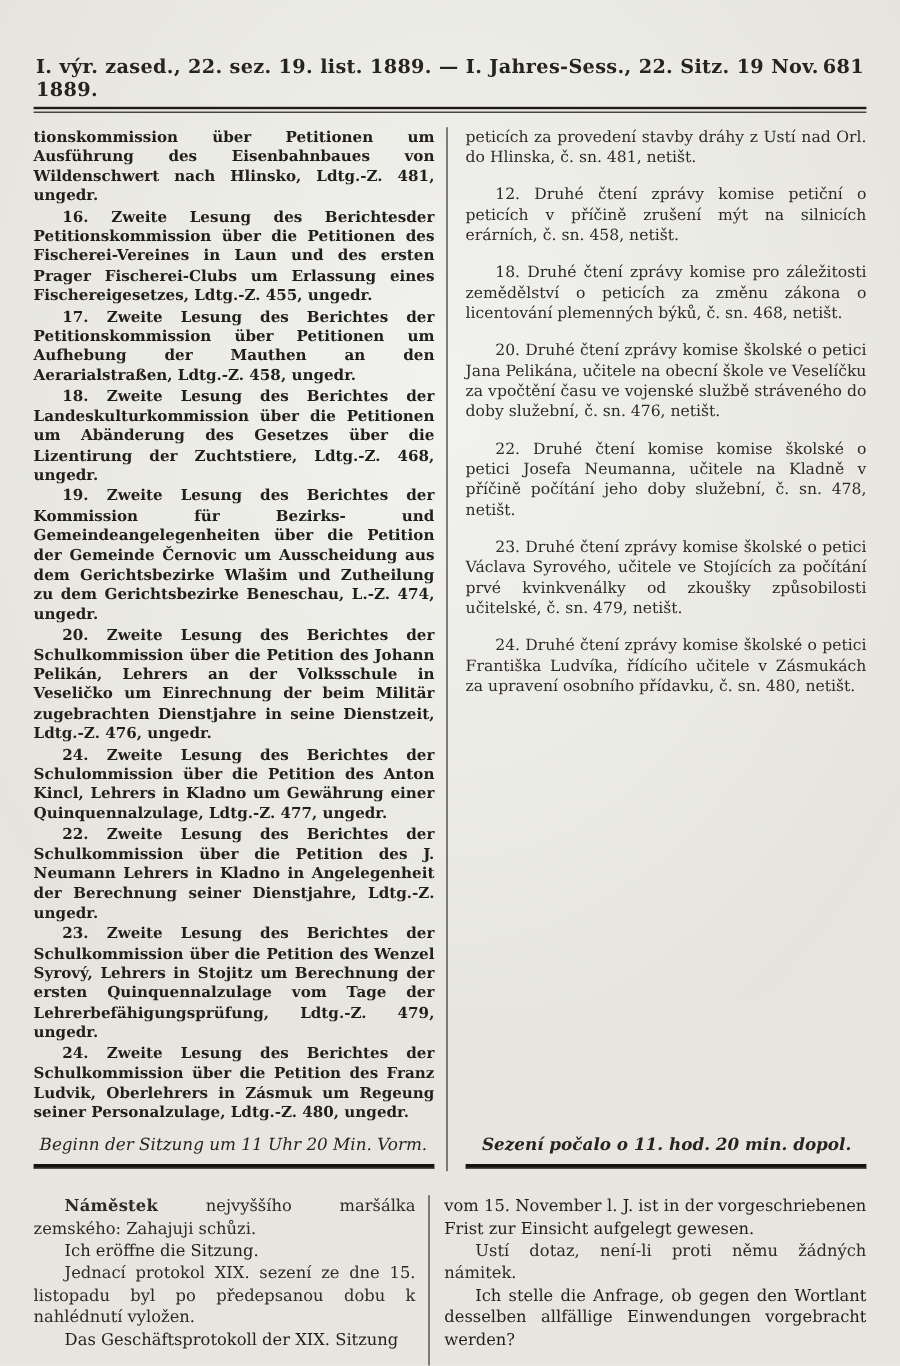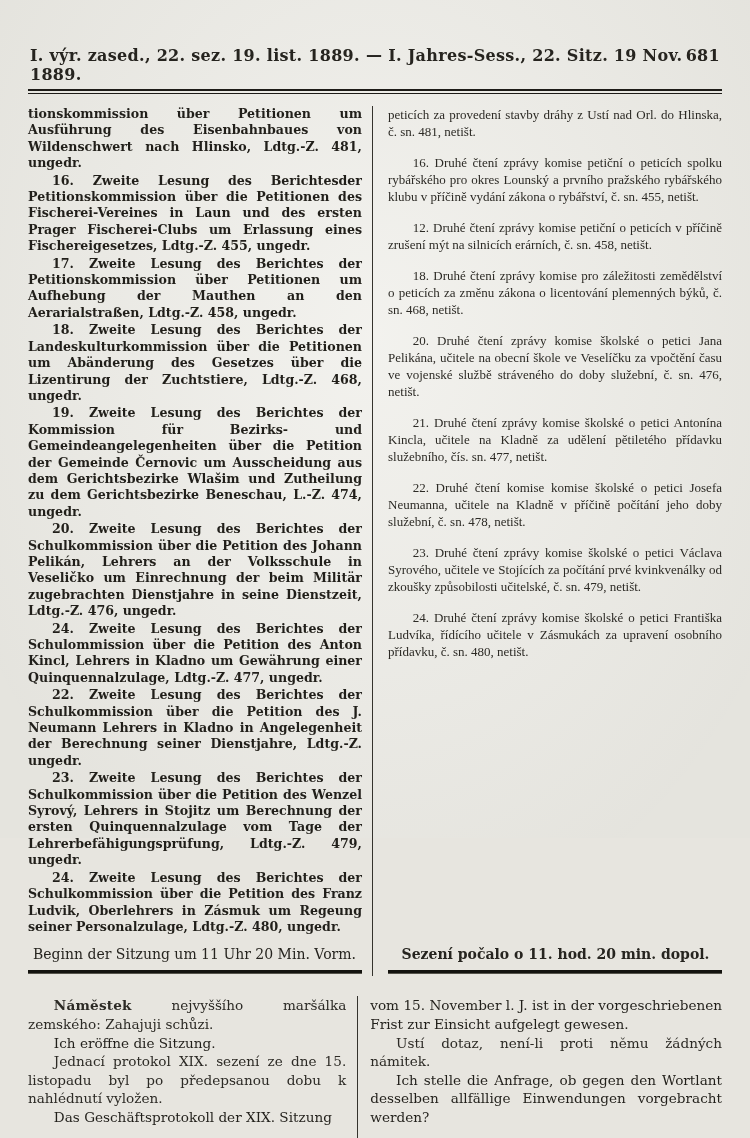"peticích za provedení stavby dráhy" .col-cs { font-family: Liberation Serif, serif -> none }
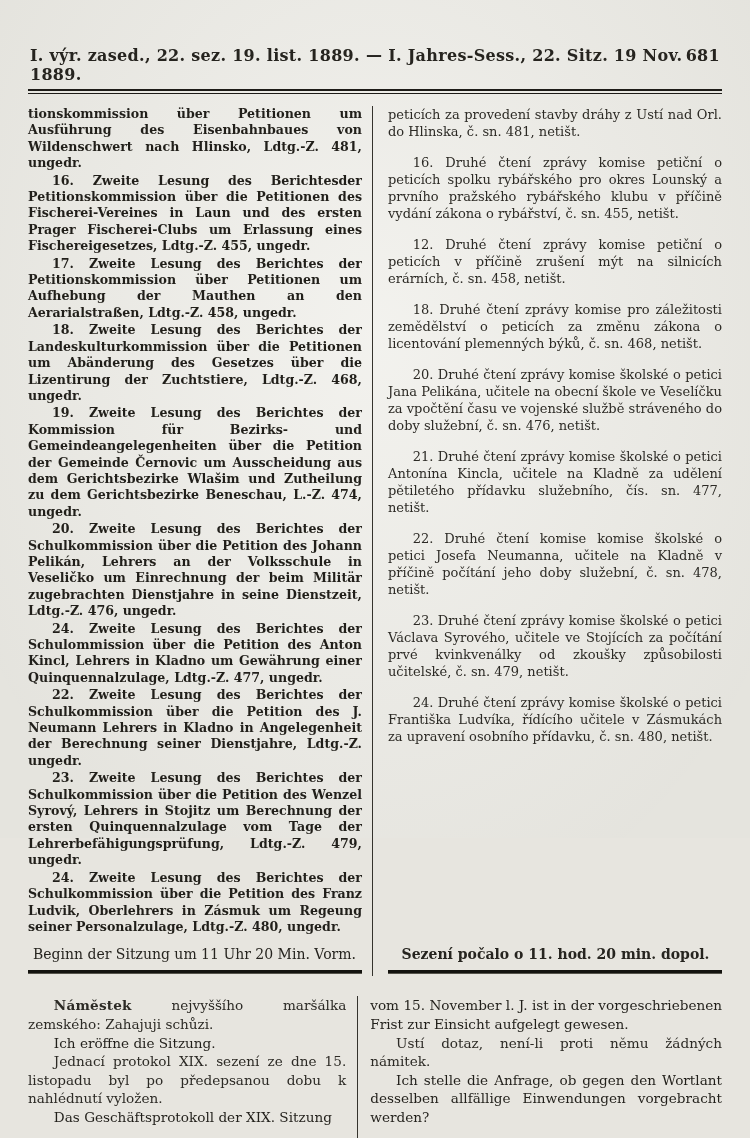"16. Druhé čtení zprávy komise" p { html: <p>16. Druhé čtení zprávy komise petiční o peticích spolku rybářského pro okres Lounský a prvního pražského rybářského klubu v příčině vydání zákona o rybářství, č. sn. 455, netišt.</p> -> none }
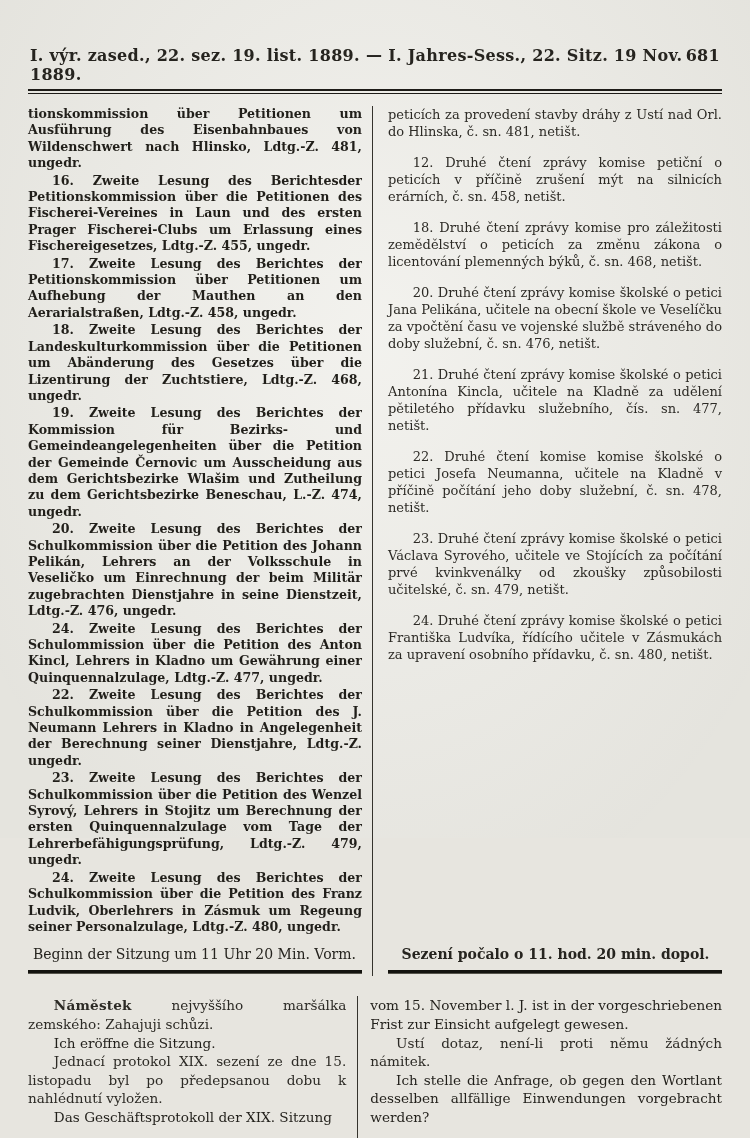"21. Druhé čtení zprávy komise" p { html: <p>21. Druhé čtení zprávy komise školské o petici Antonína Kincla, učitele na Kladně za udělení pětiletého přídavku služebního, čís. sn. 477, netišt.</p> -> none }
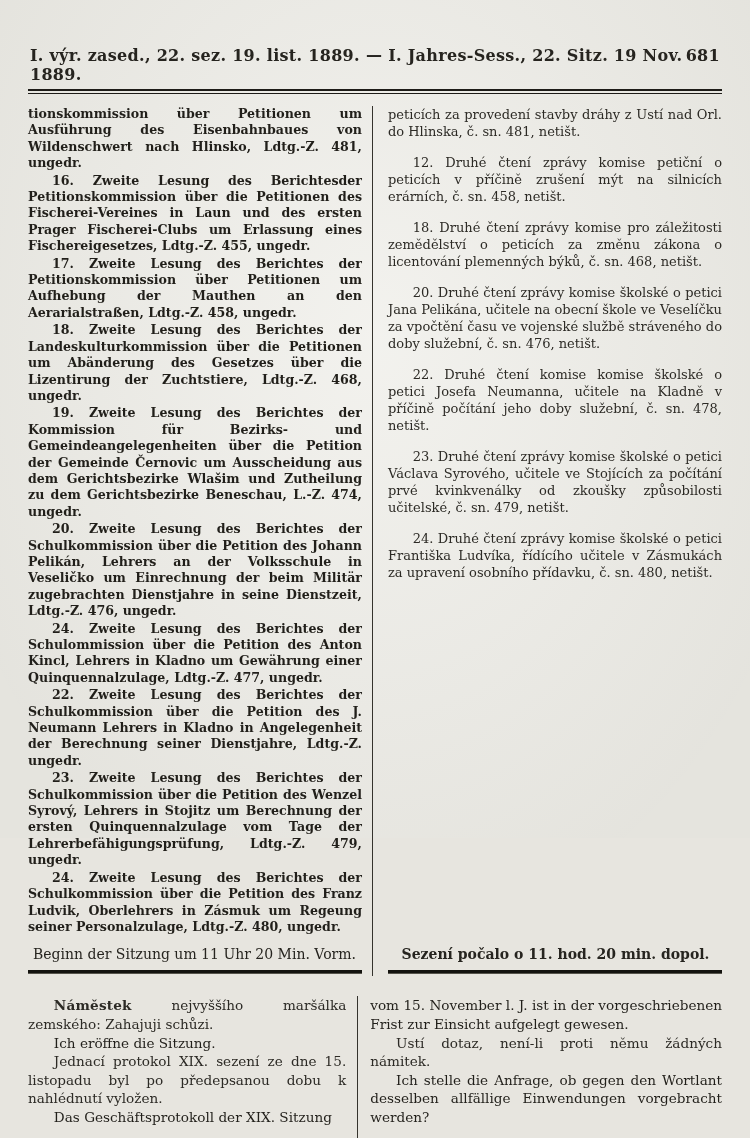"Beginn der Sitzung um 11" .session-row { font-style: none -> italic }
